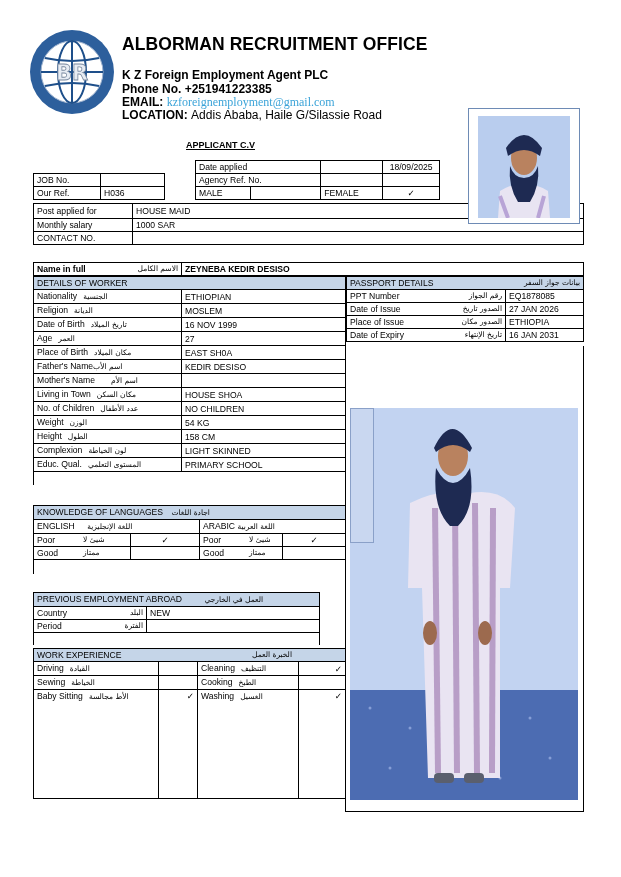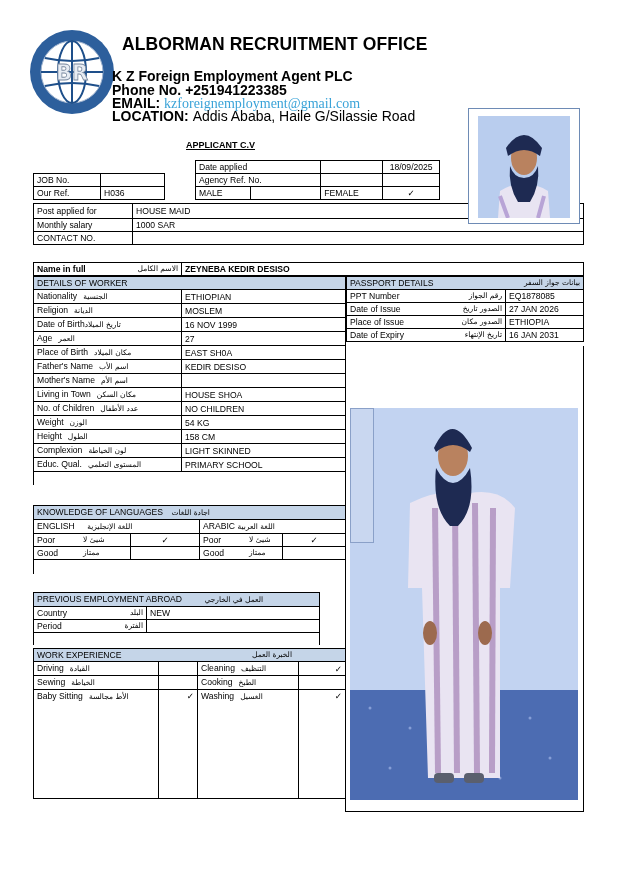"K Z Foreign Employment Agent" .hdr-line { font-size: 14px -> 12px; left: 112px -> 122px }
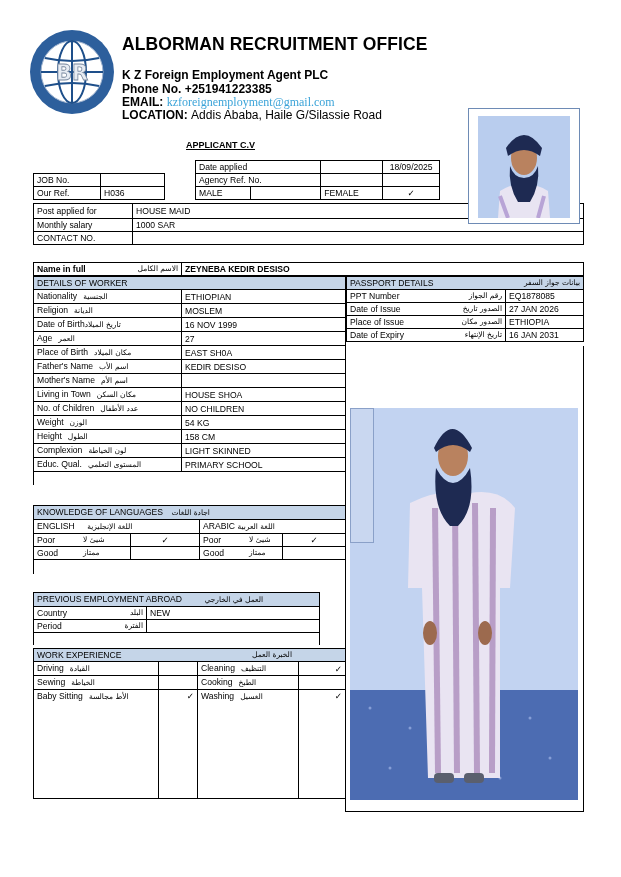"تاريخ الميلاد" span.ar { margin-left: none -> 6px }
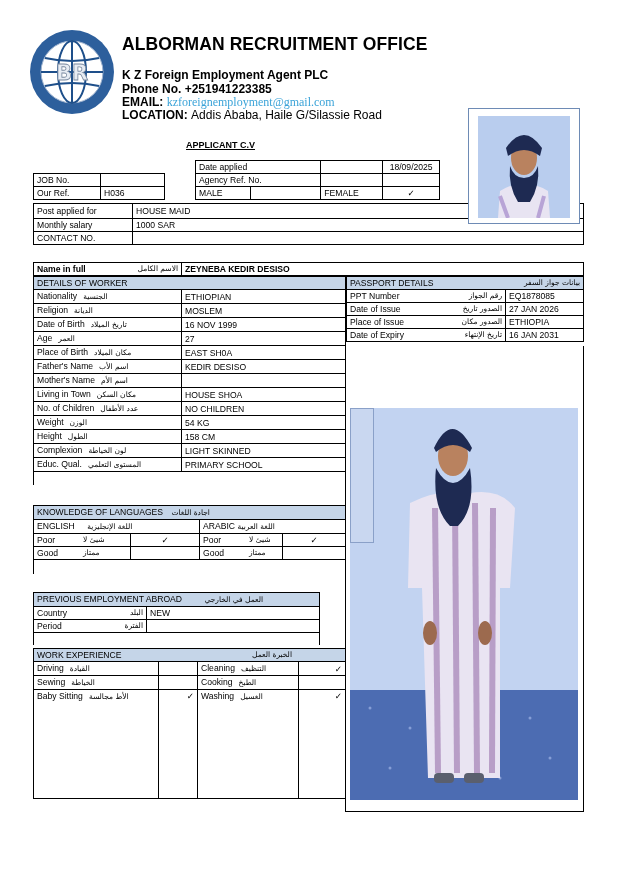"اسم الأب" span.ar { margin-left: 6px -> none }
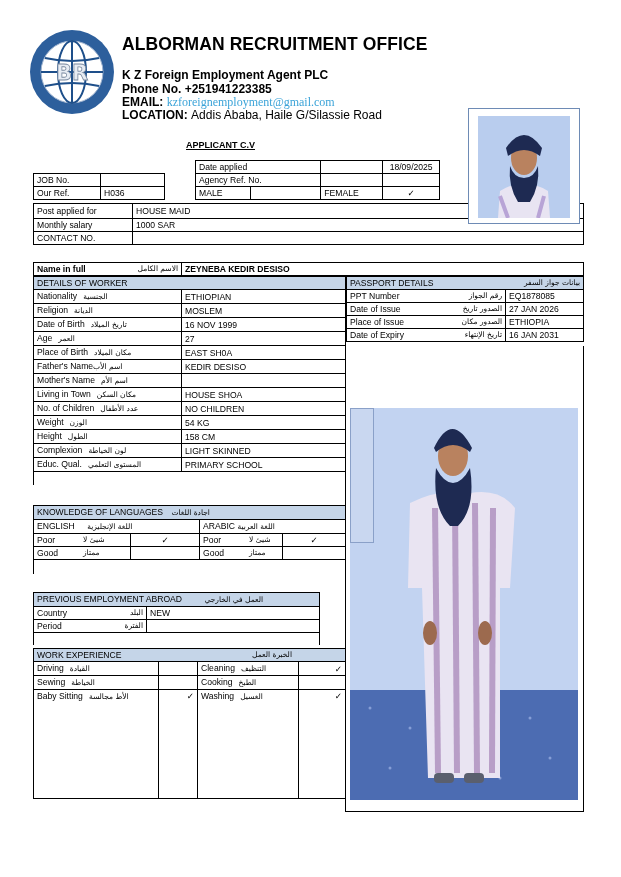"اسم الأم" span.ar { margin-left: 6px -> 16px }
